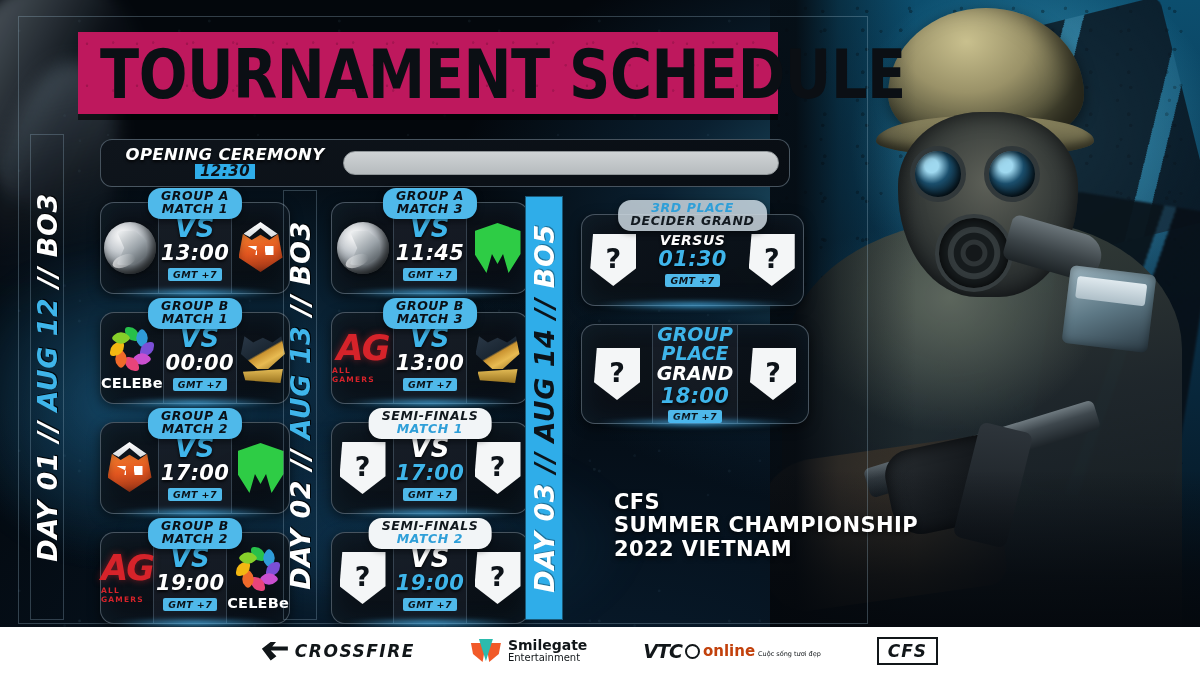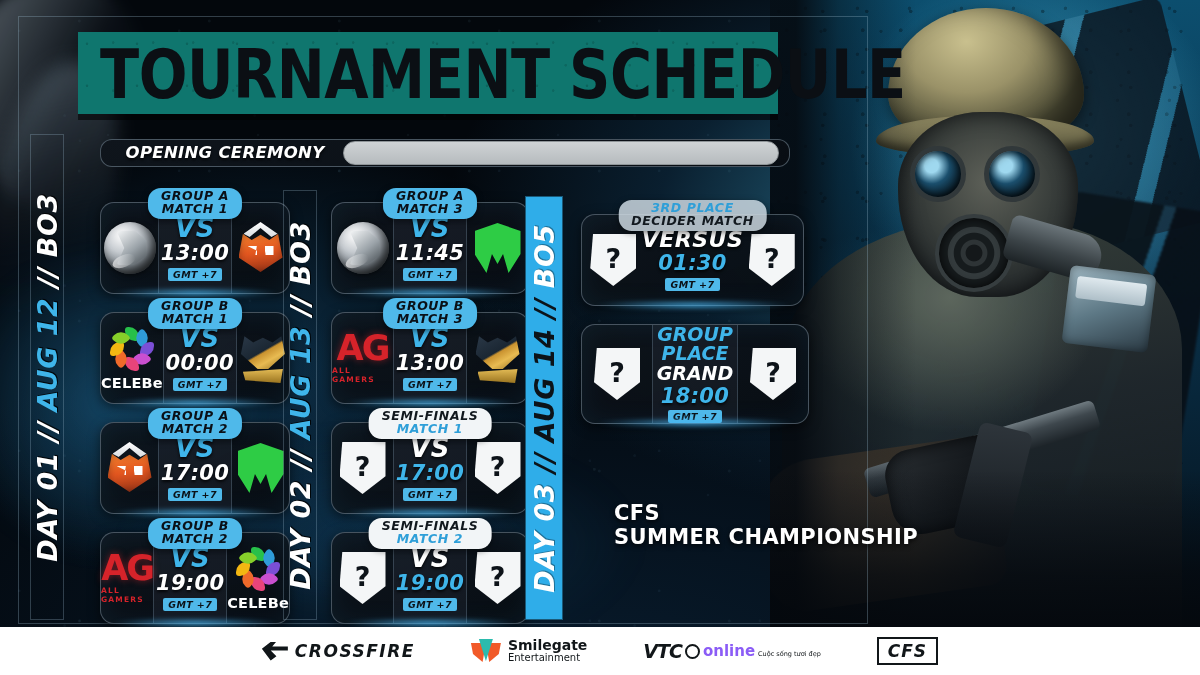"TOURNAMENT SCHEDULE" #title-bar { background: #0f766e -> #be185d }
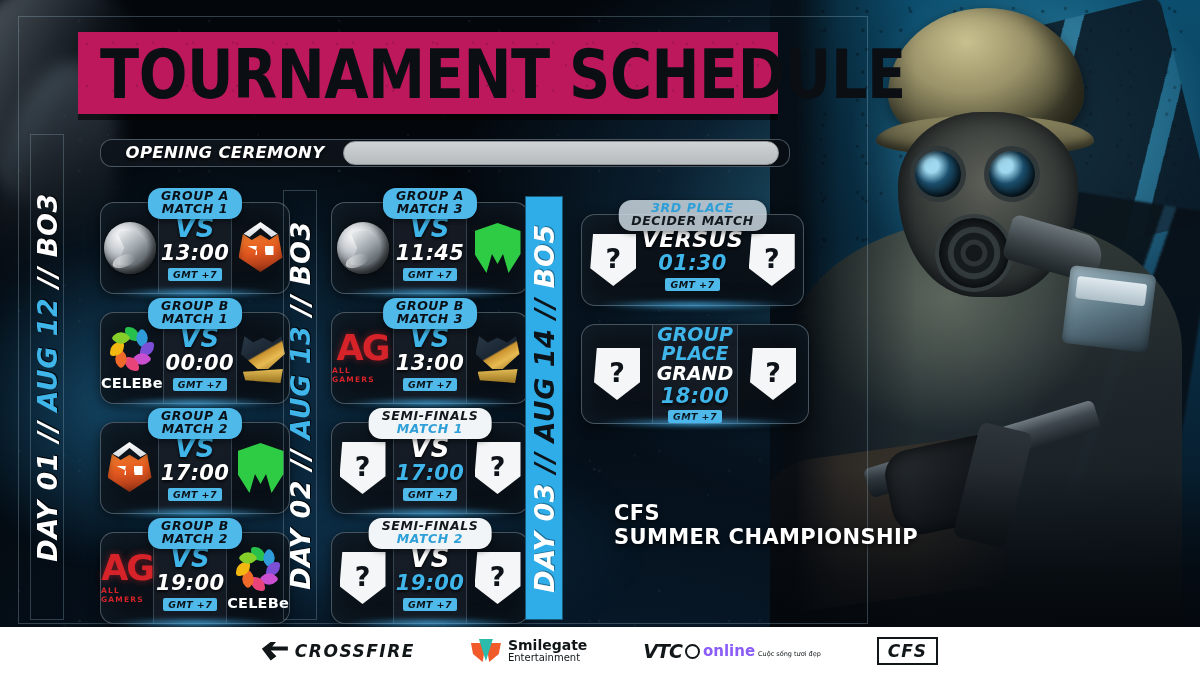"OPENING CEREMONY" #opening { height: 28px -> 48px }
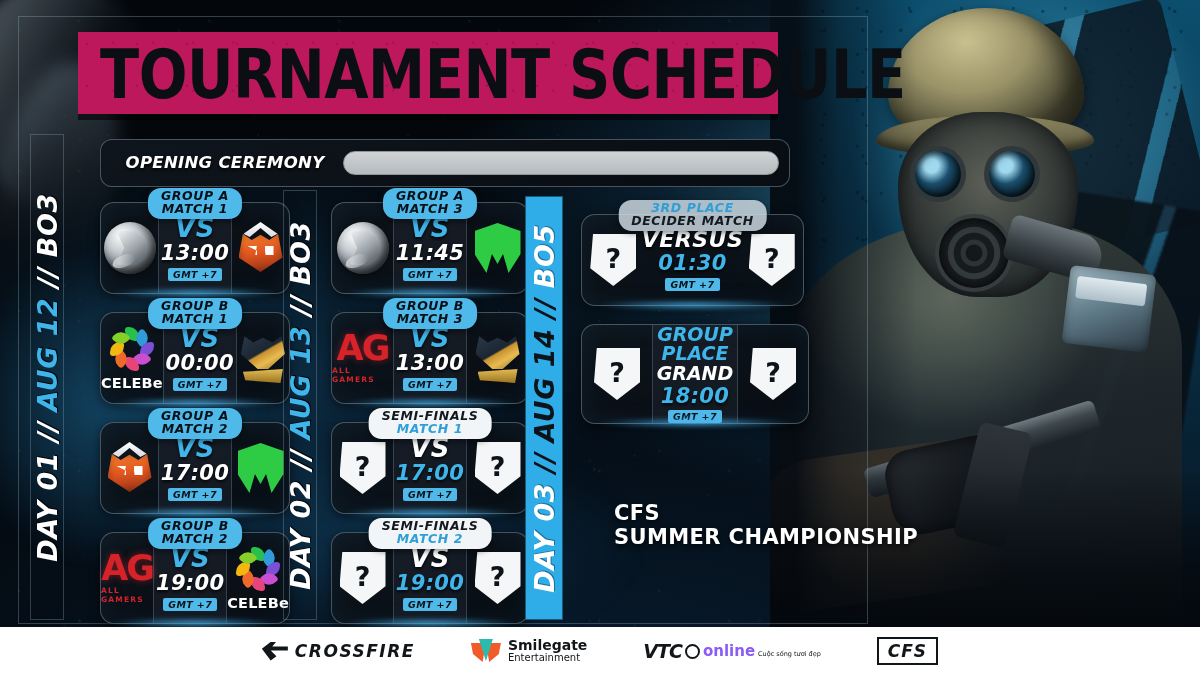"12:30" div { html: none -> <div><span>12:30</span></div> }
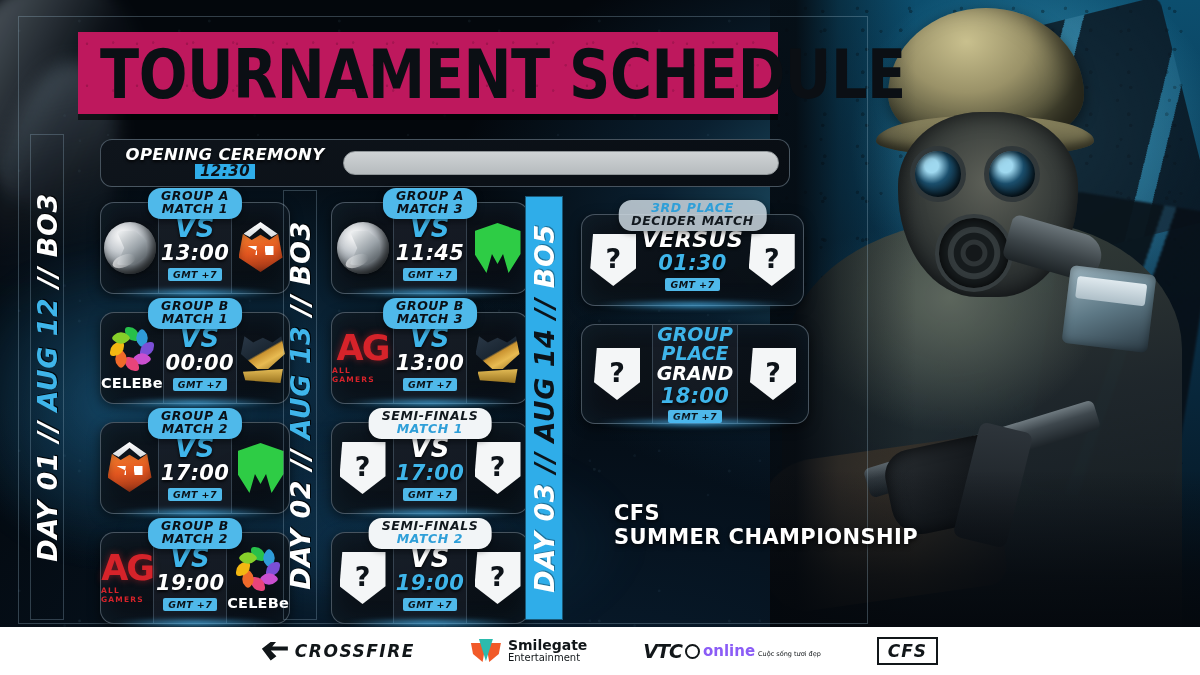"DECIDER MATCH" span.t2 { text: MATCH -> GRAND }
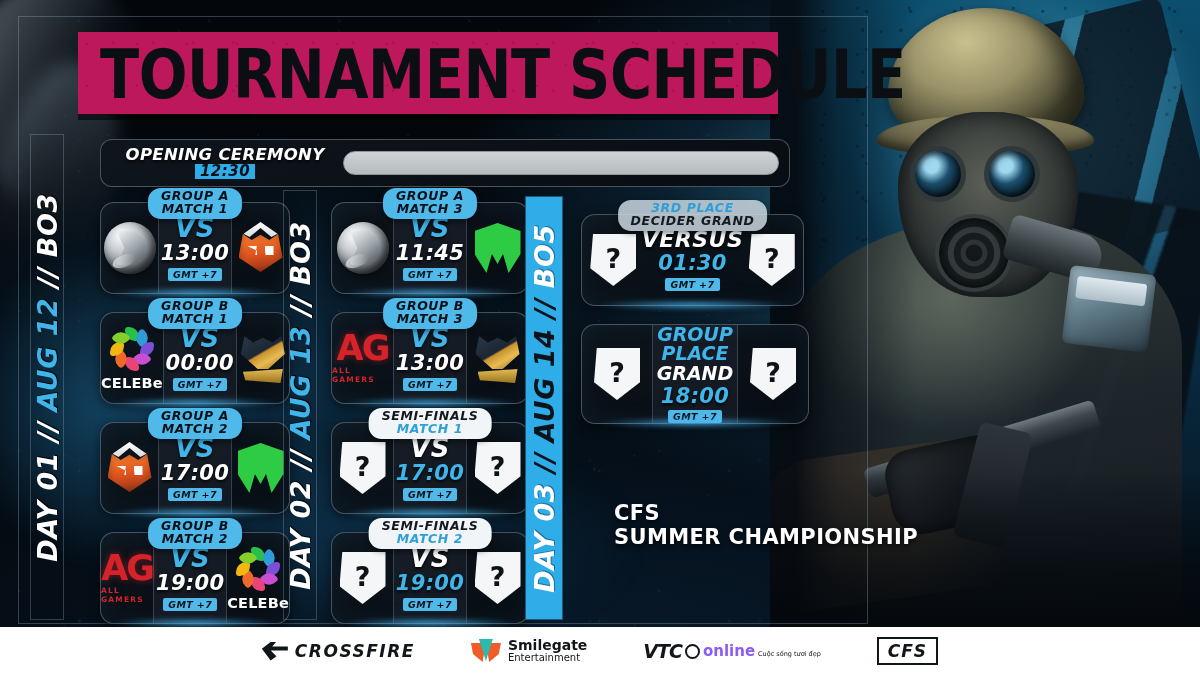"VERSUS" div.vs { font-size: 22px -> 14px }
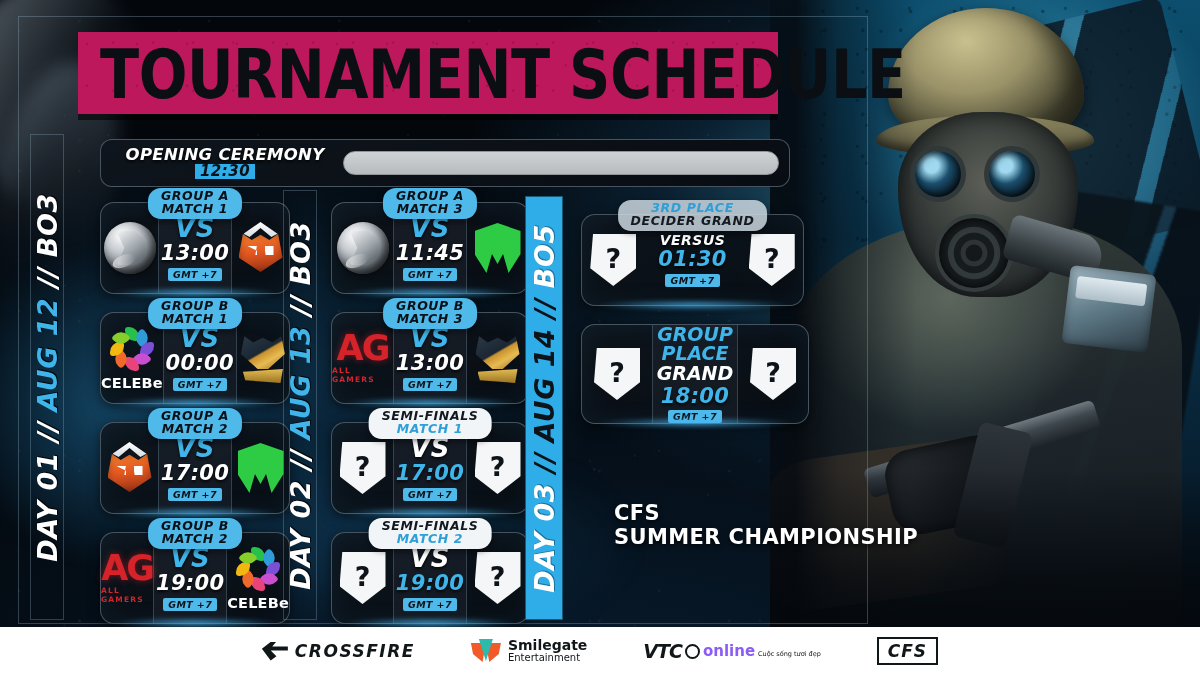"AG" .logo-ag .ag { font-style: none -> italic }
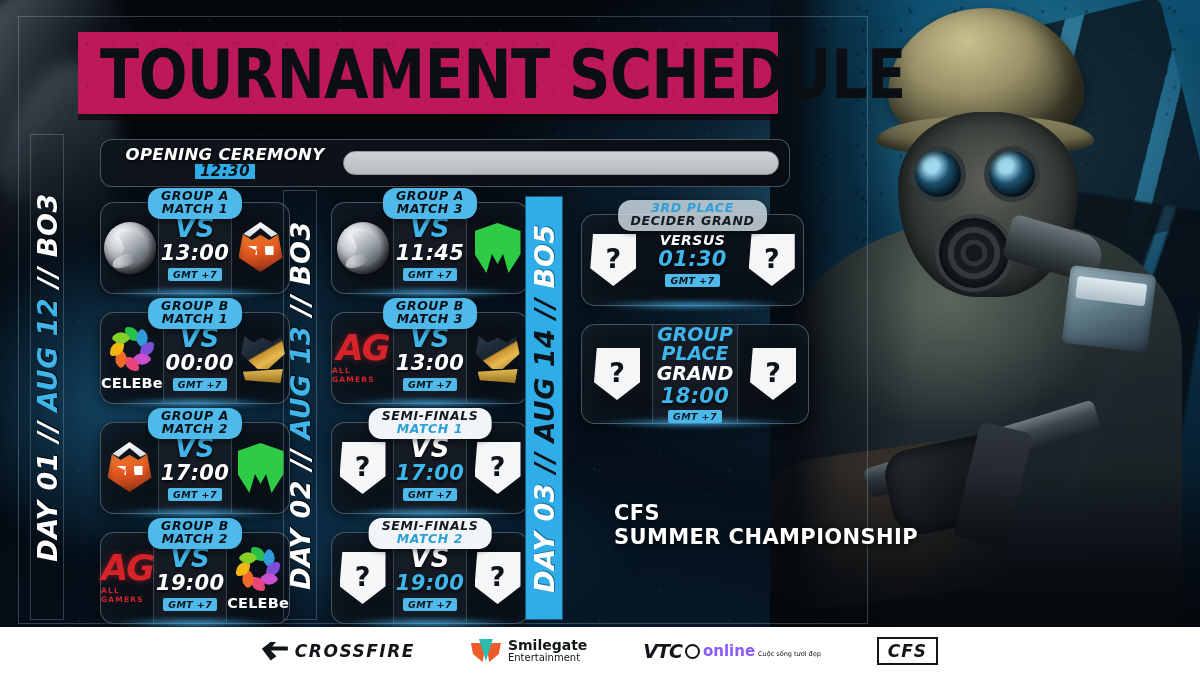"2022 VIETNAM" div { html: none -> <div>2022 VIETNAM</div> }
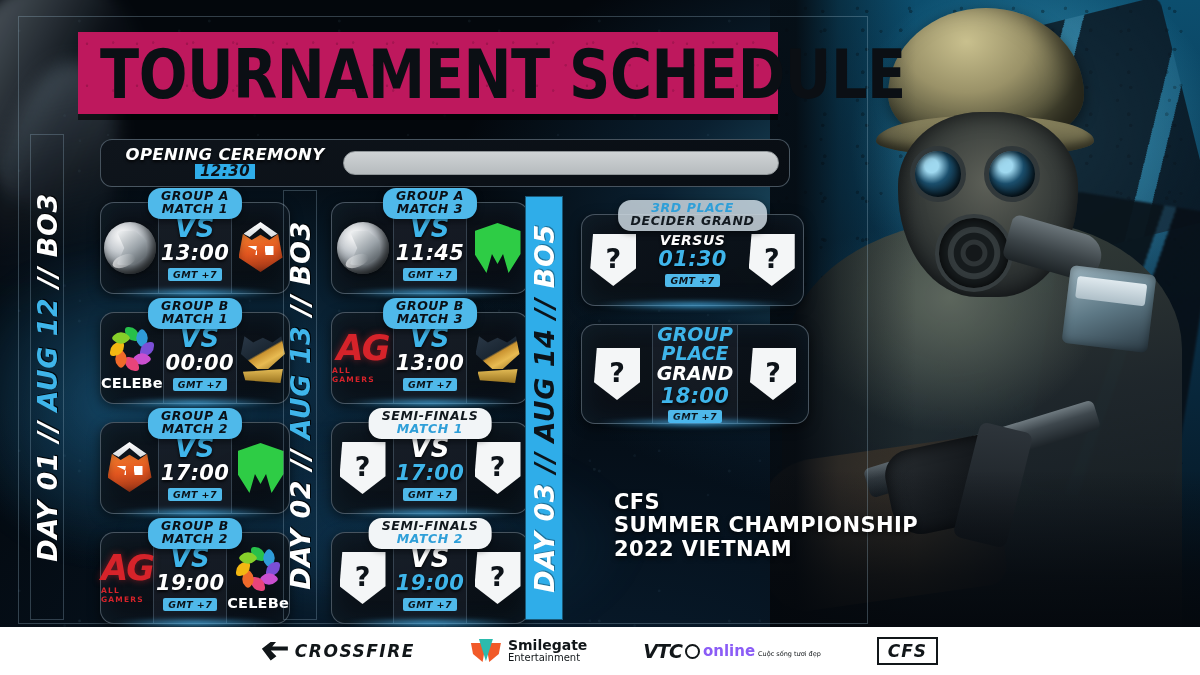"online" .vtc .ol { color: #8b5cf6 -> #c2410c }
